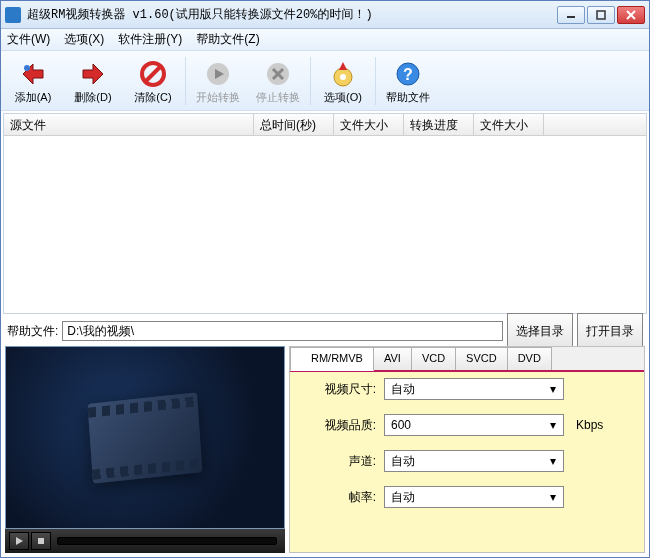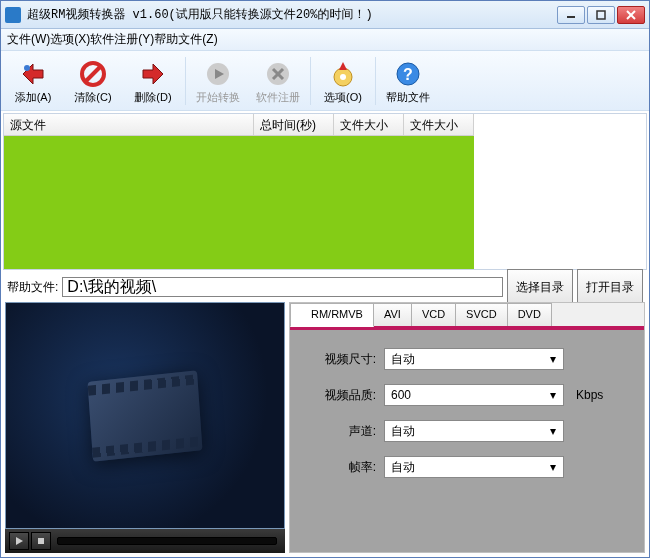"文件(W)" .menubar { gap: none -> 14px }
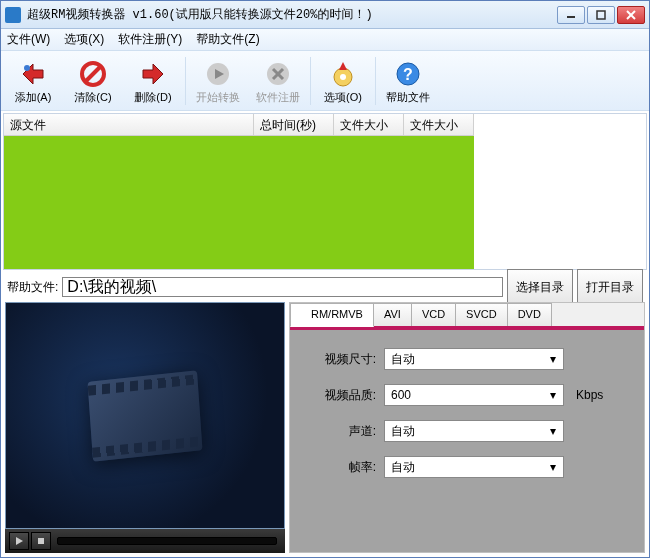"清除(C)" div.tbtn { order: before "删除(D)" -> after "删除(D)" }
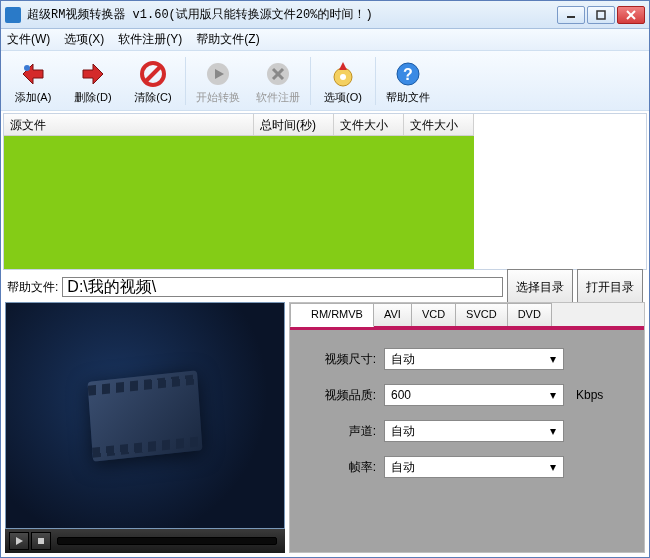"软件注册" span { text: 软件注册 -> 停止转换 }
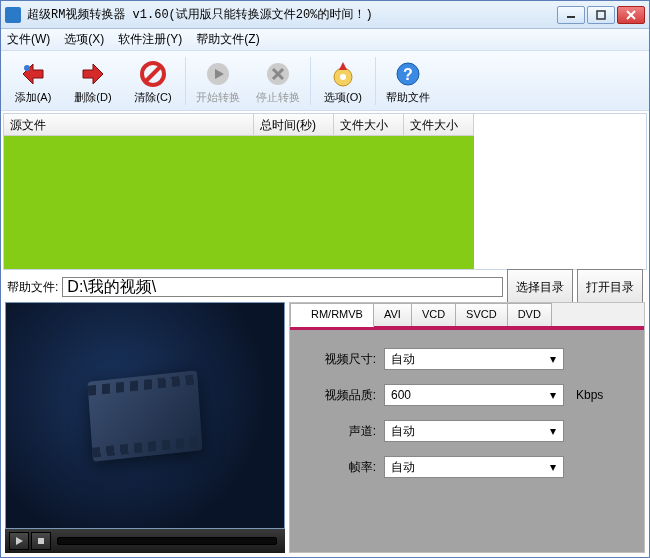"源文件" .list-area { background: #84cc16 -> #fde047; flex-direction: row -> column; height: 157px -> 201px }
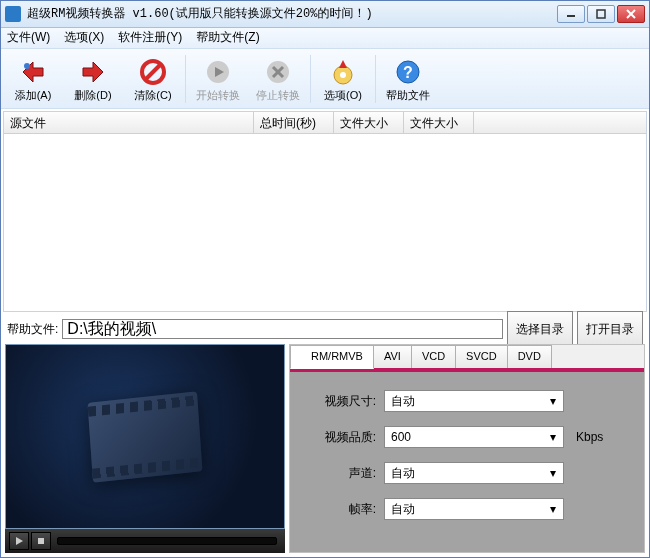"转换进度" div.col { html: none -> <div>转换进度</div> }
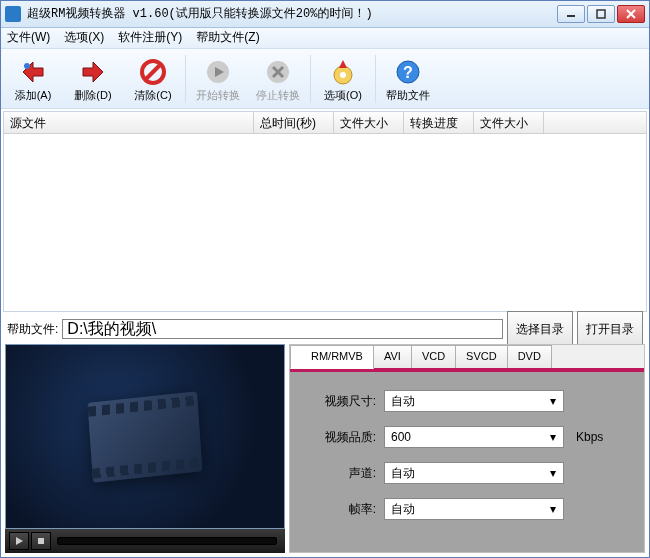"D:\我的视频\" .path-row .path-input { font-size: 16px -> 12px }
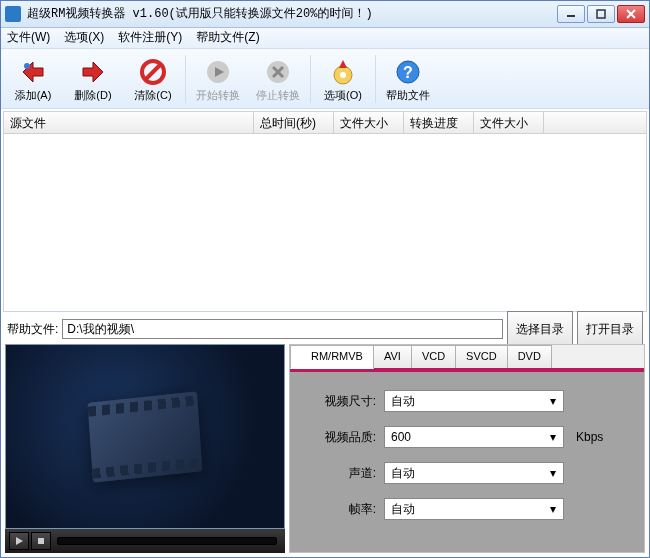"视频尺寸:" .tab-body { background: #a3a3a3 -> #fef9c3; border-top: 4px solid #be185d -> 2px solid #be185d; padding: 18px 16px -> 6px 16px }
